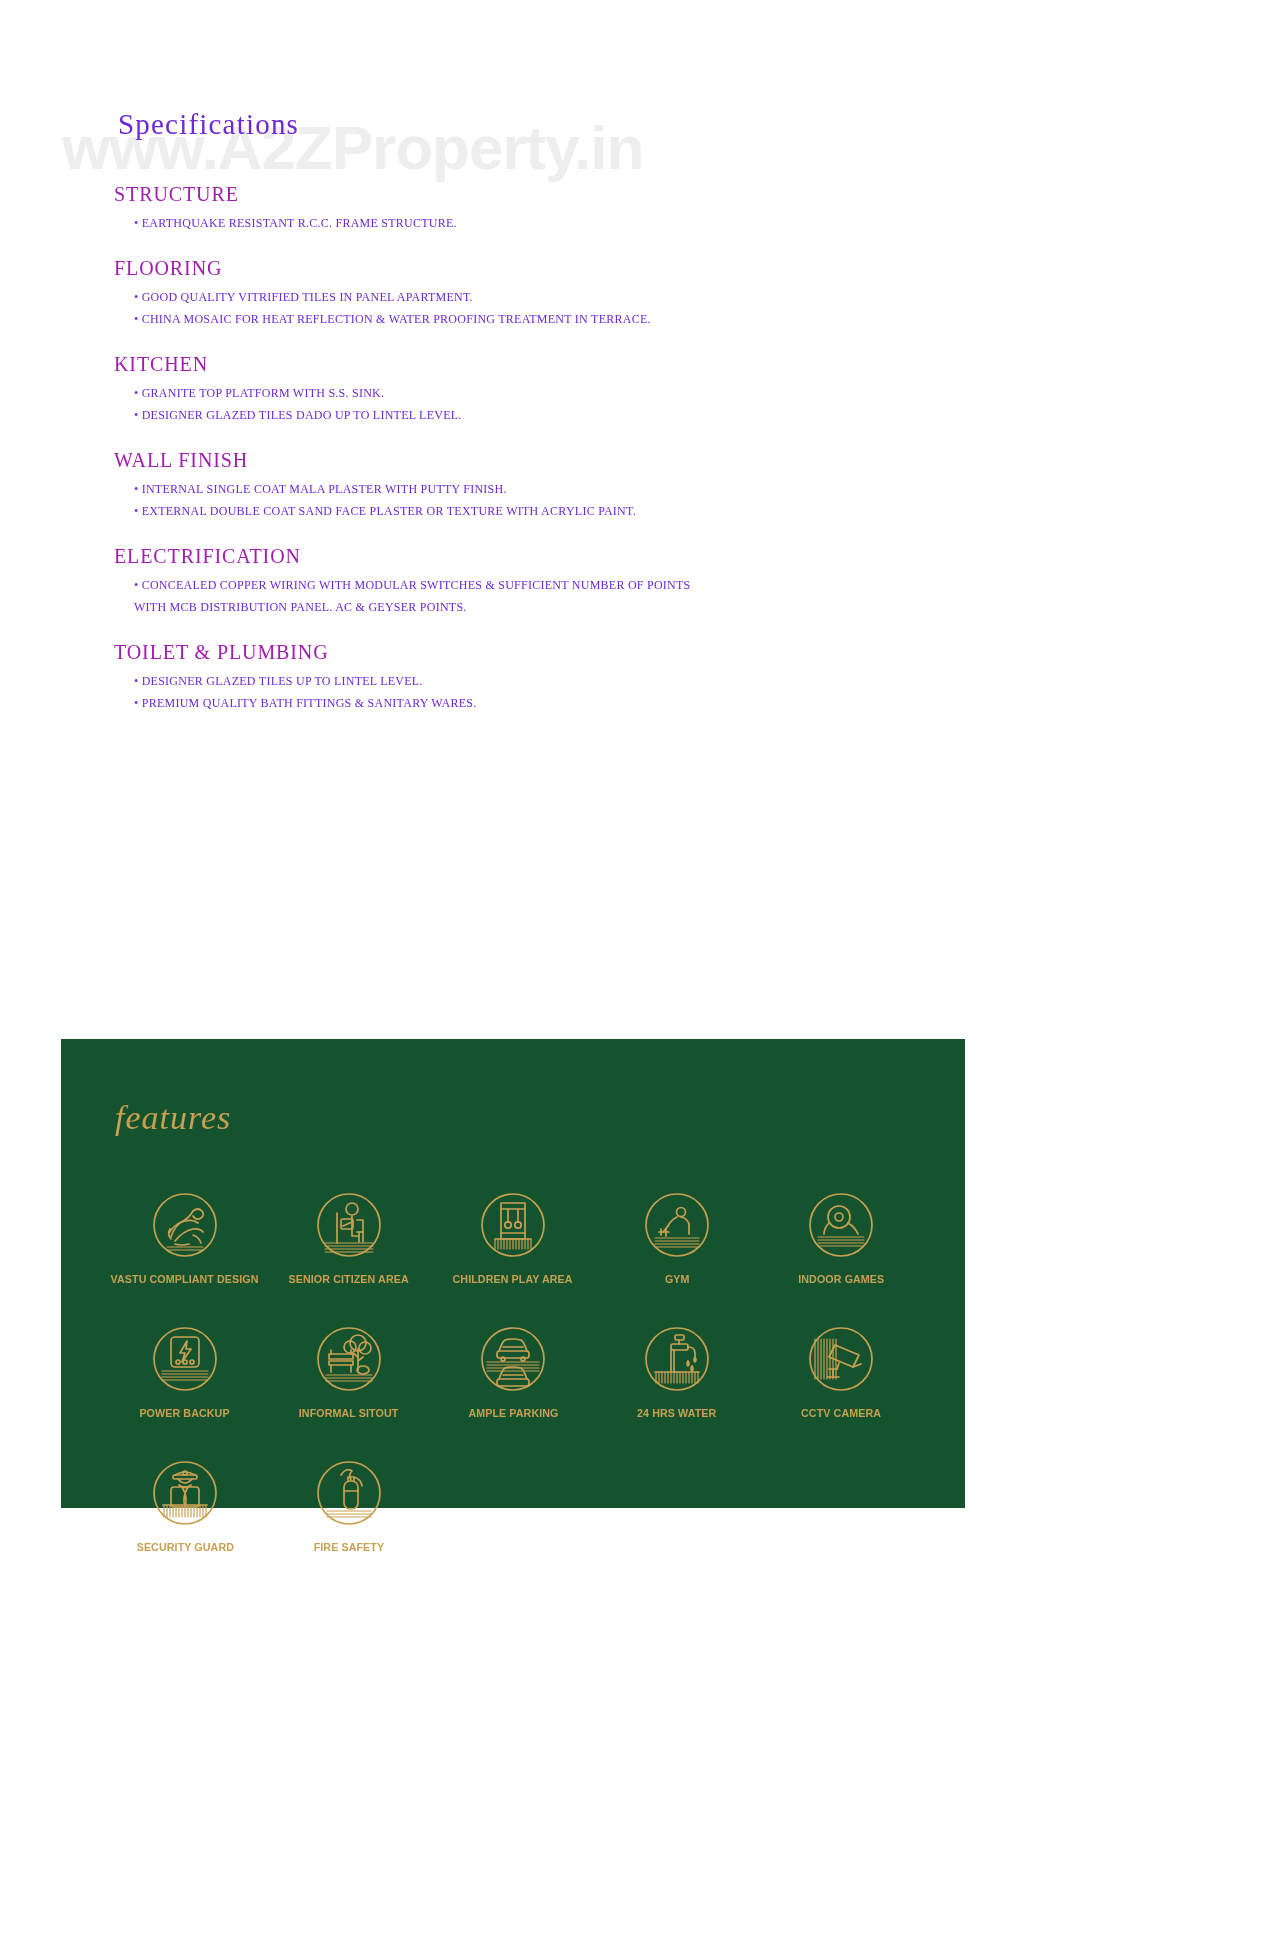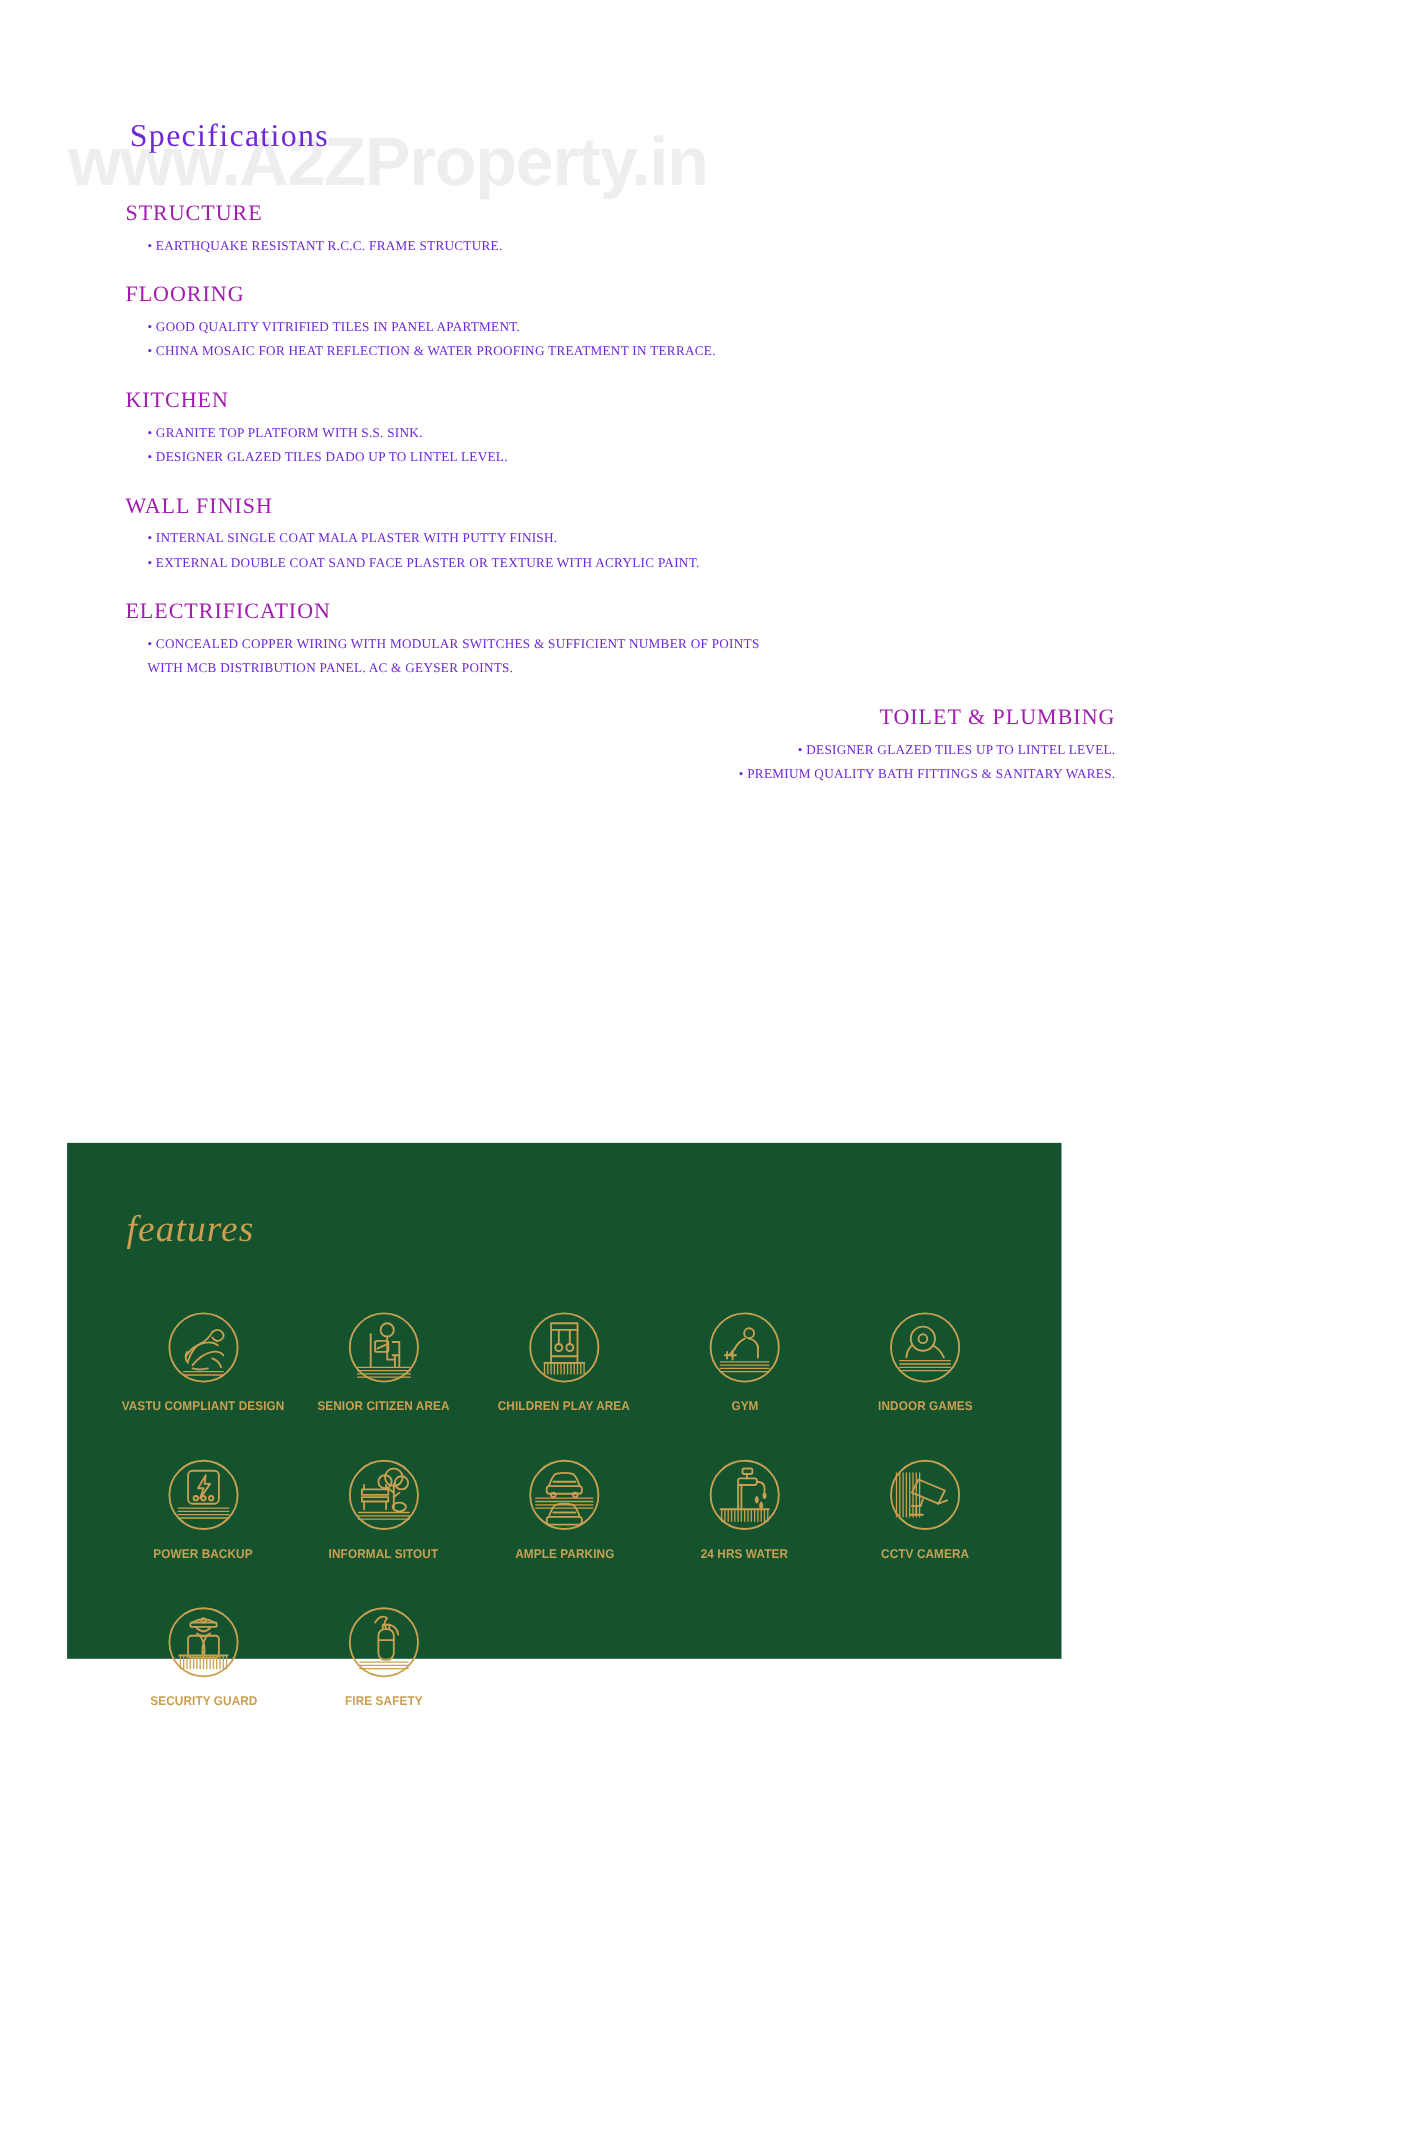"TOILET & PLUMBING" .spec-section:last-child { text-align: right -> none }
